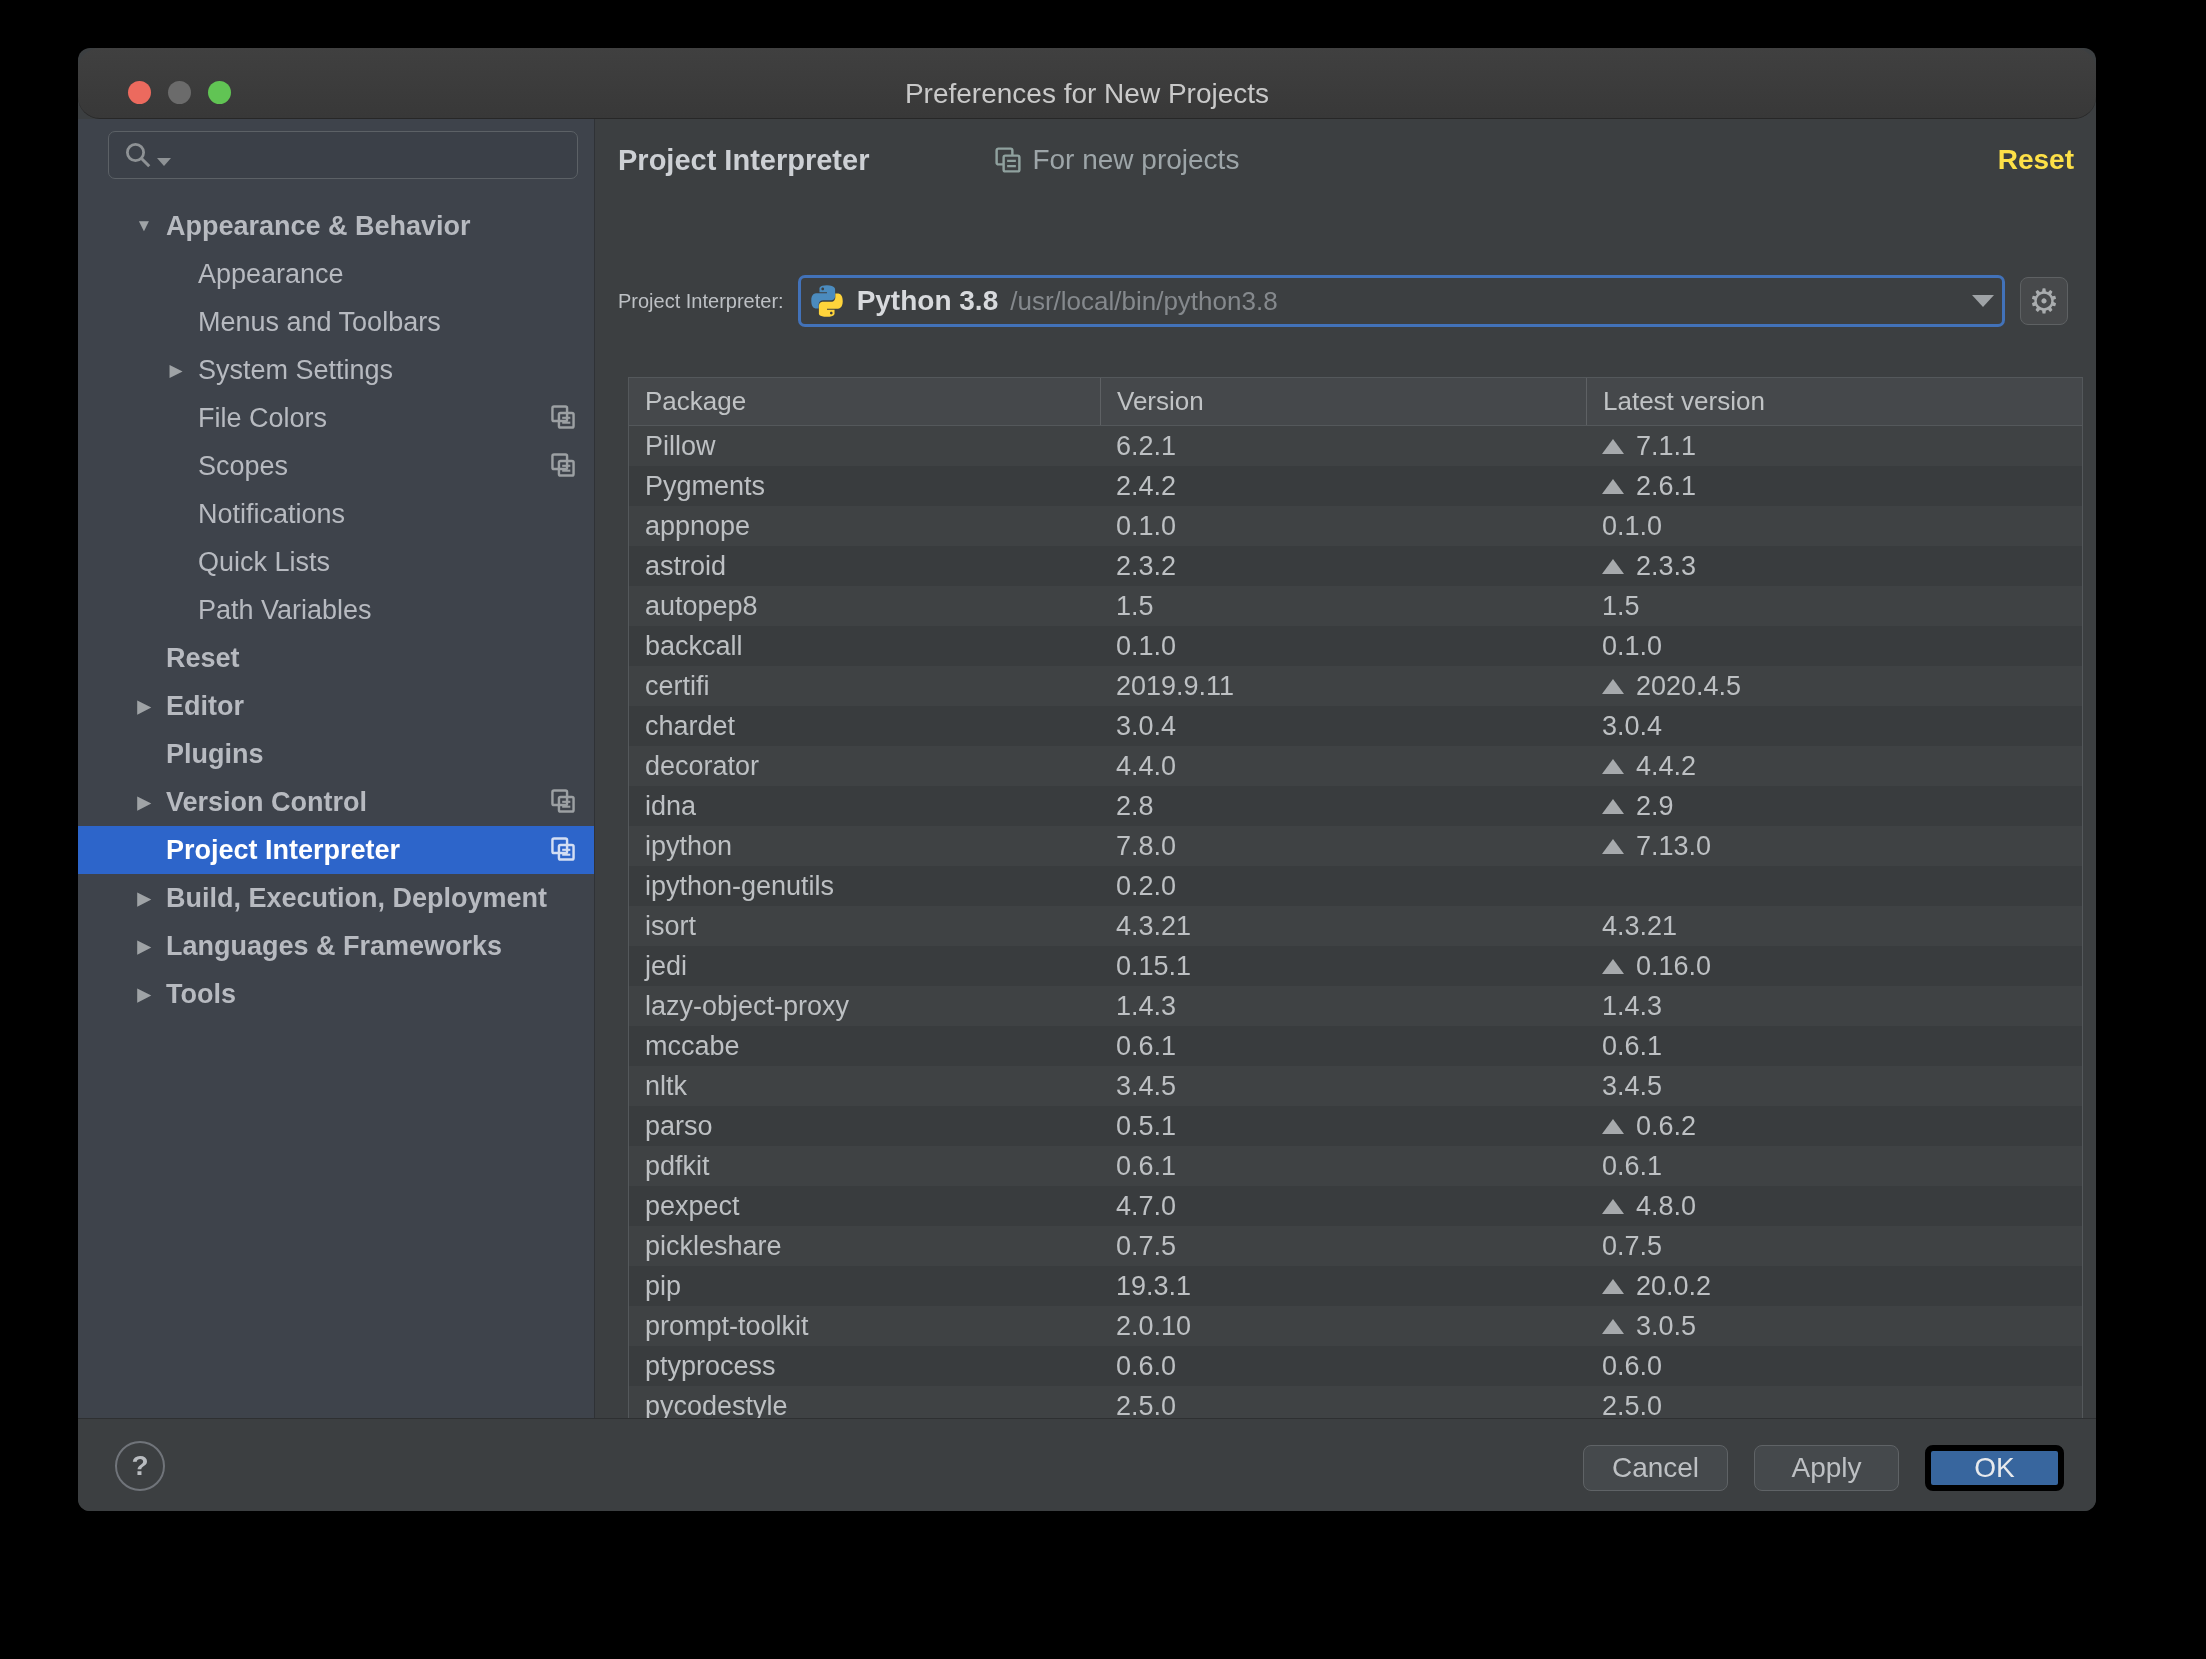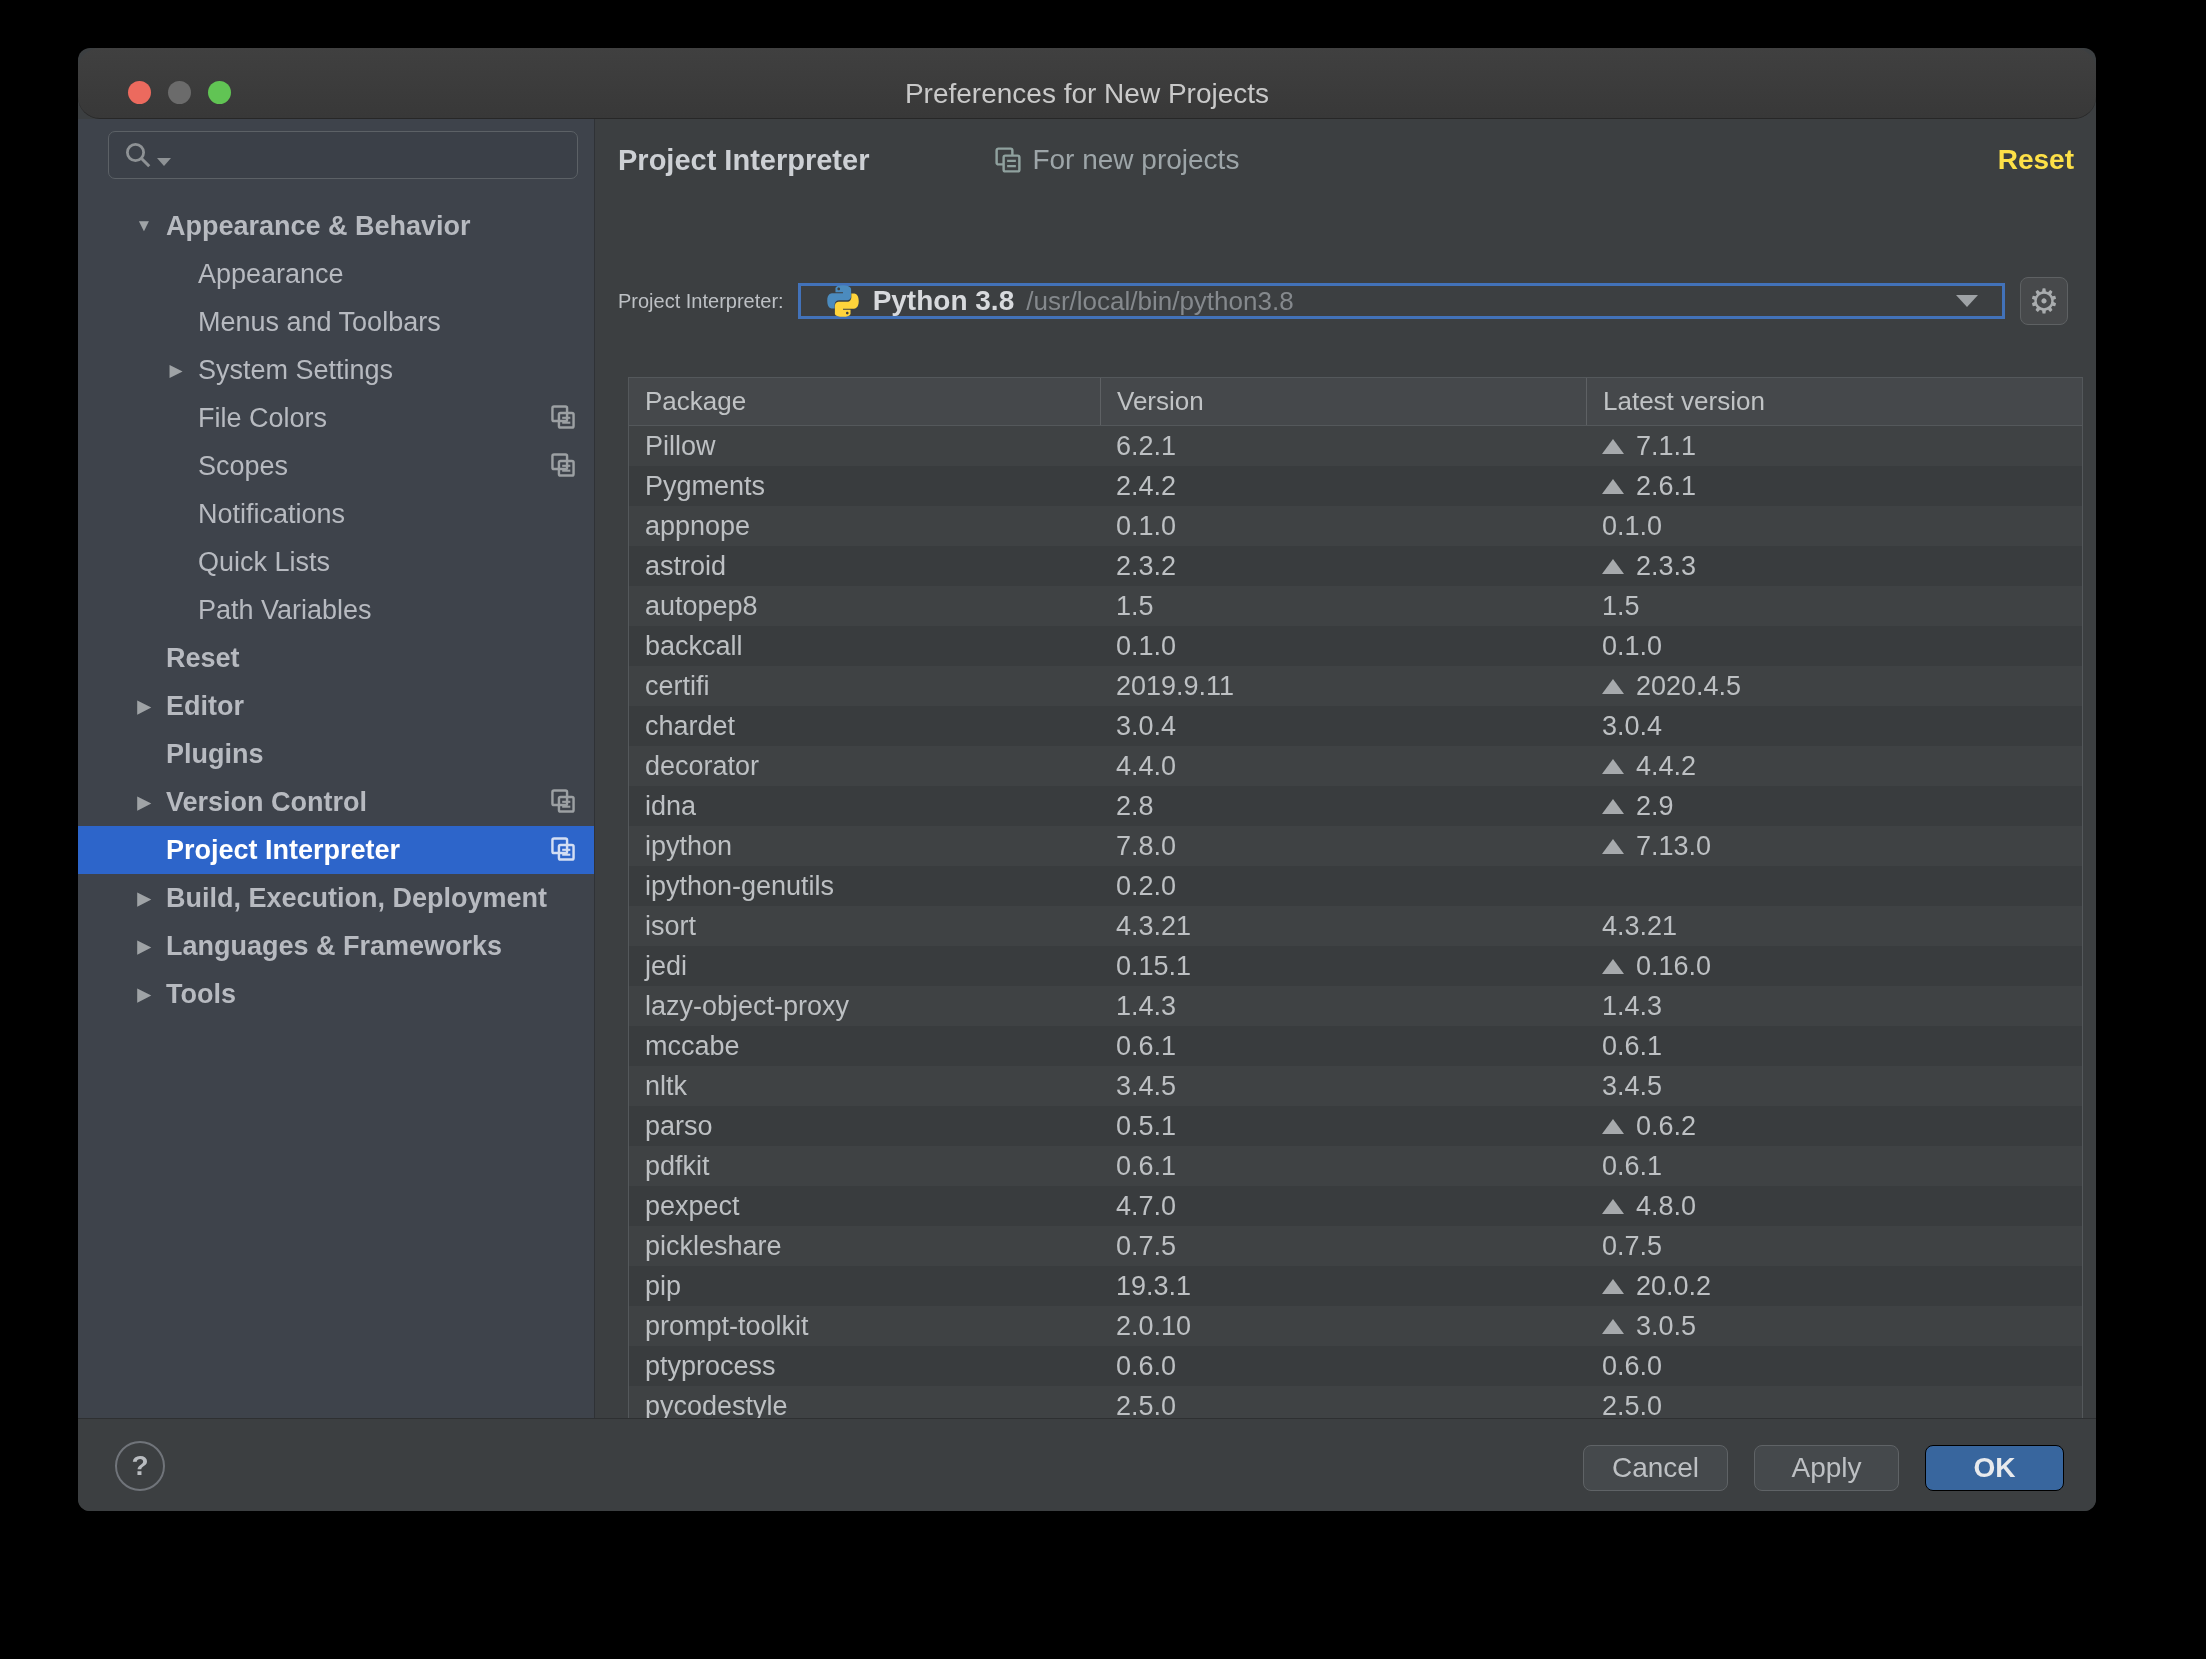"Python 3.8" .combo { border-radius: 0 -> 7px; height: 36px -> 52px; padding: 0 24px -> 0 8px }
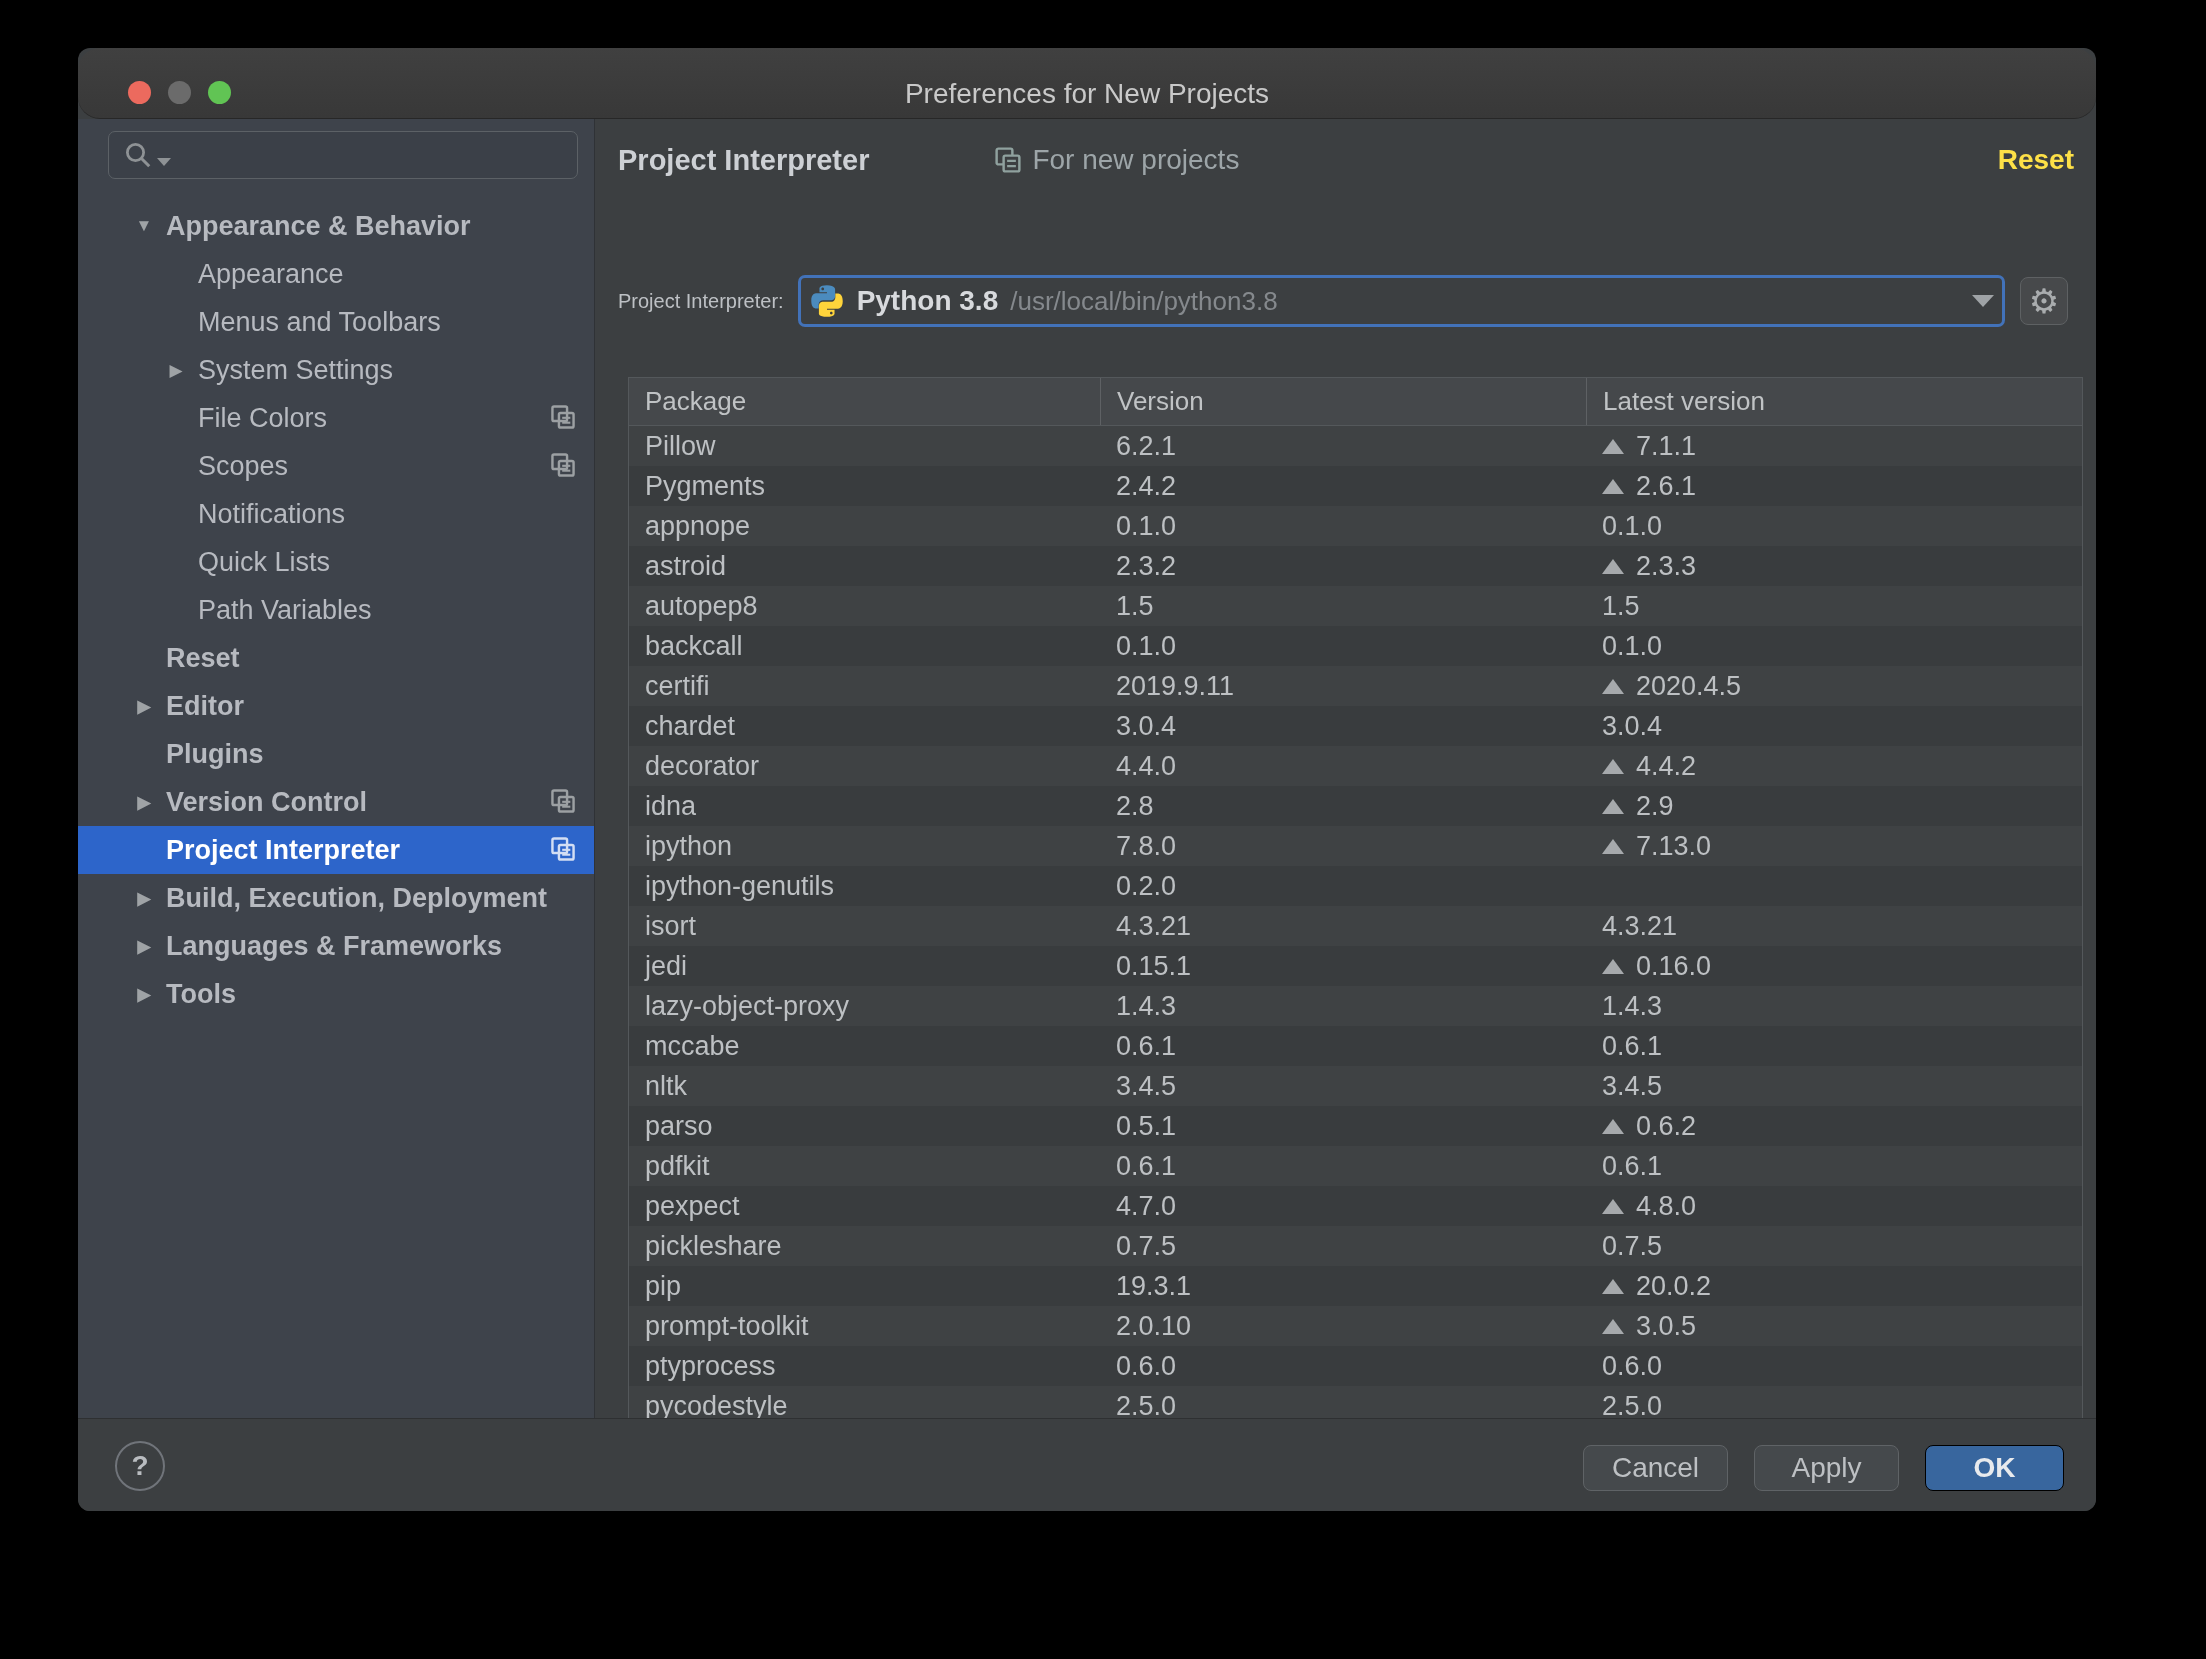"OK" .btn.primary { border: 1px solid #000000 -> 6px solid #000000; font-weight: bold -> none }
